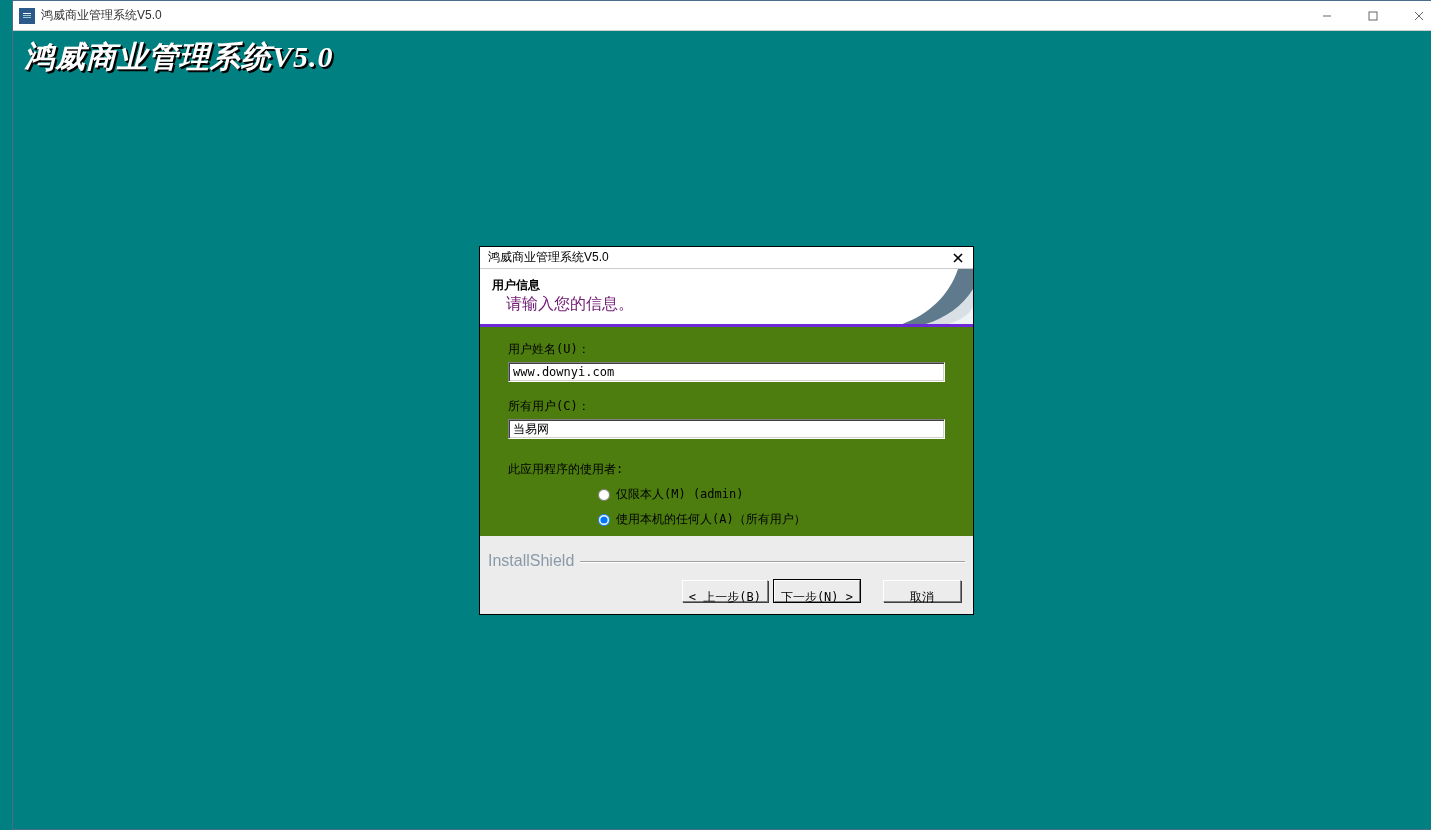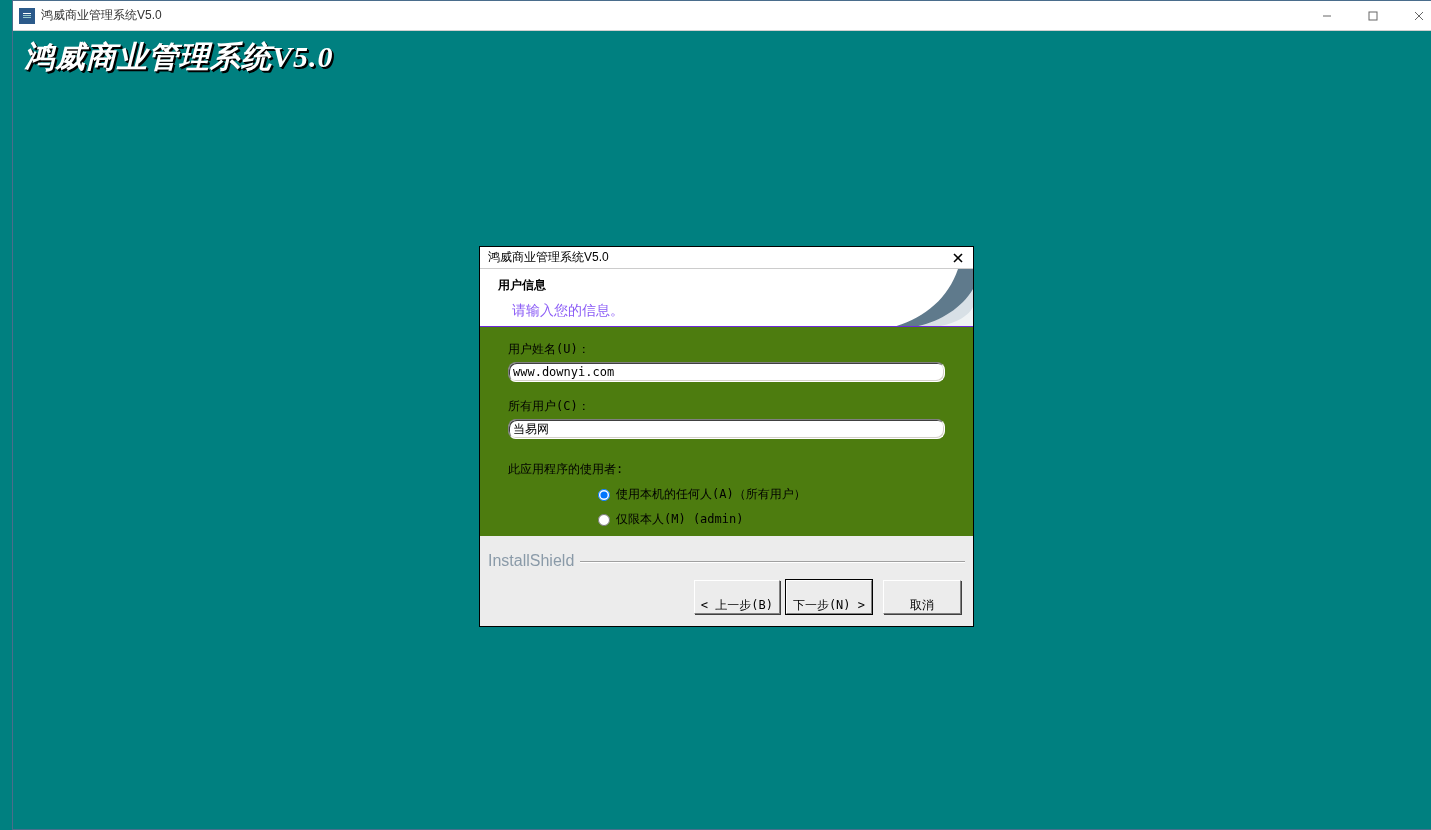"用户信息" .dlg-header { border-bottom: 1px solid #6d28d9 -> 3px solid #6d28d9; padding: 8px 14px 0 18px -> 8px 14px 0 12px }
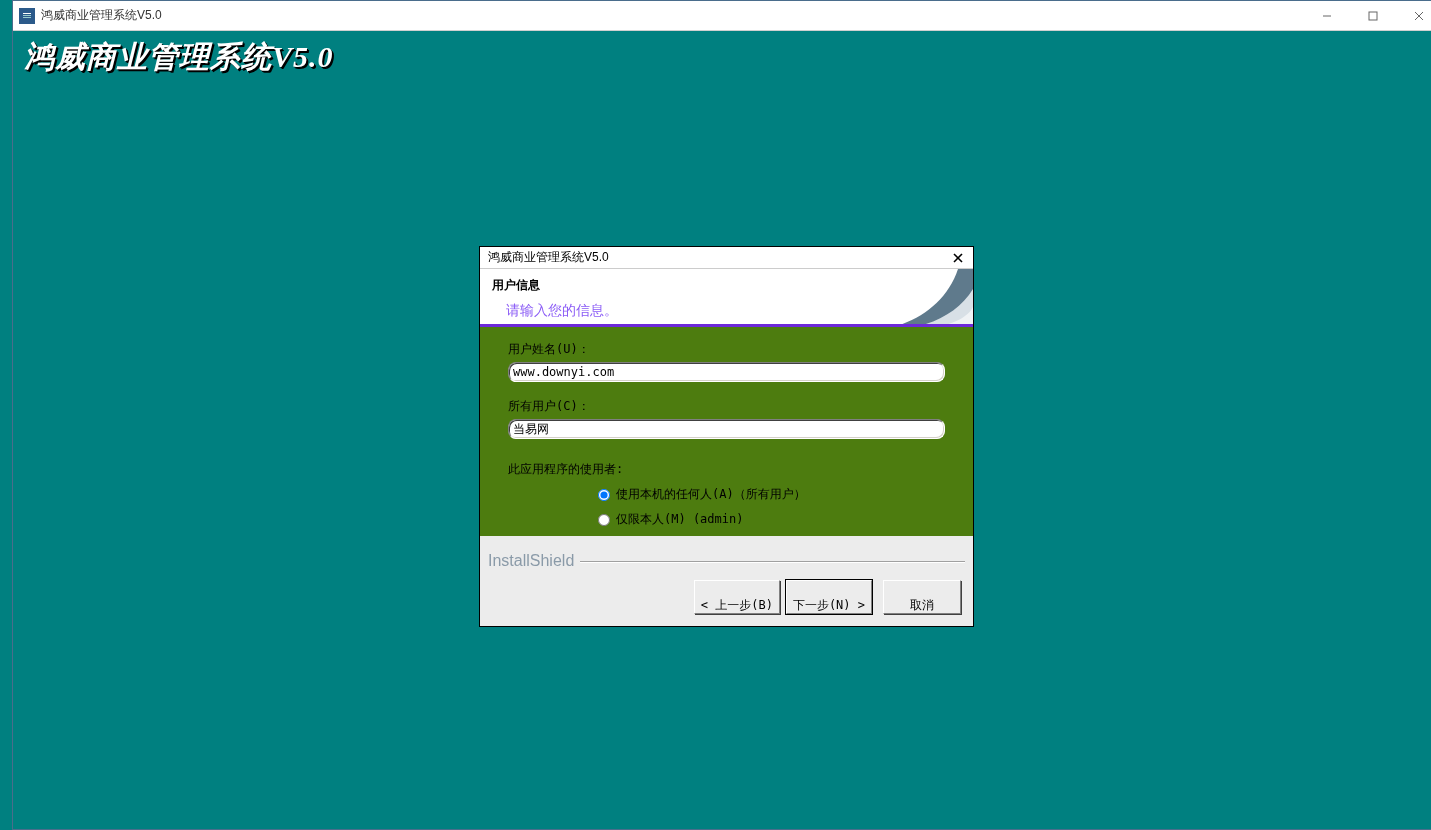"请输入您的信息。" .dlg-header .hdr-sub { color: #8b5cf6 -> #701a75; font-size: 14px -> 16px; margin-top: 8px -> 0 }
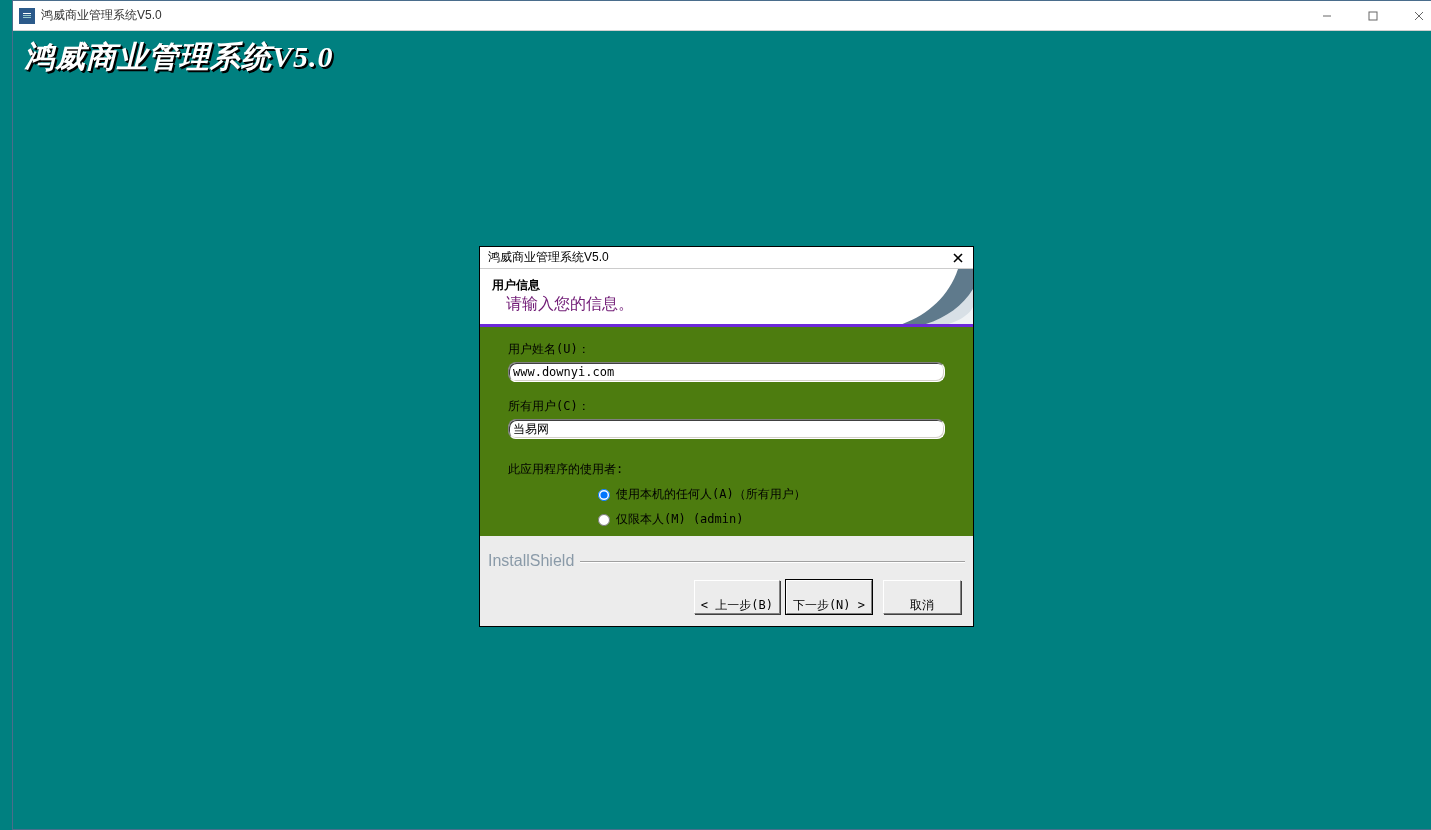"www.downyi.com" .text-input { border-radius: 8px -> none }
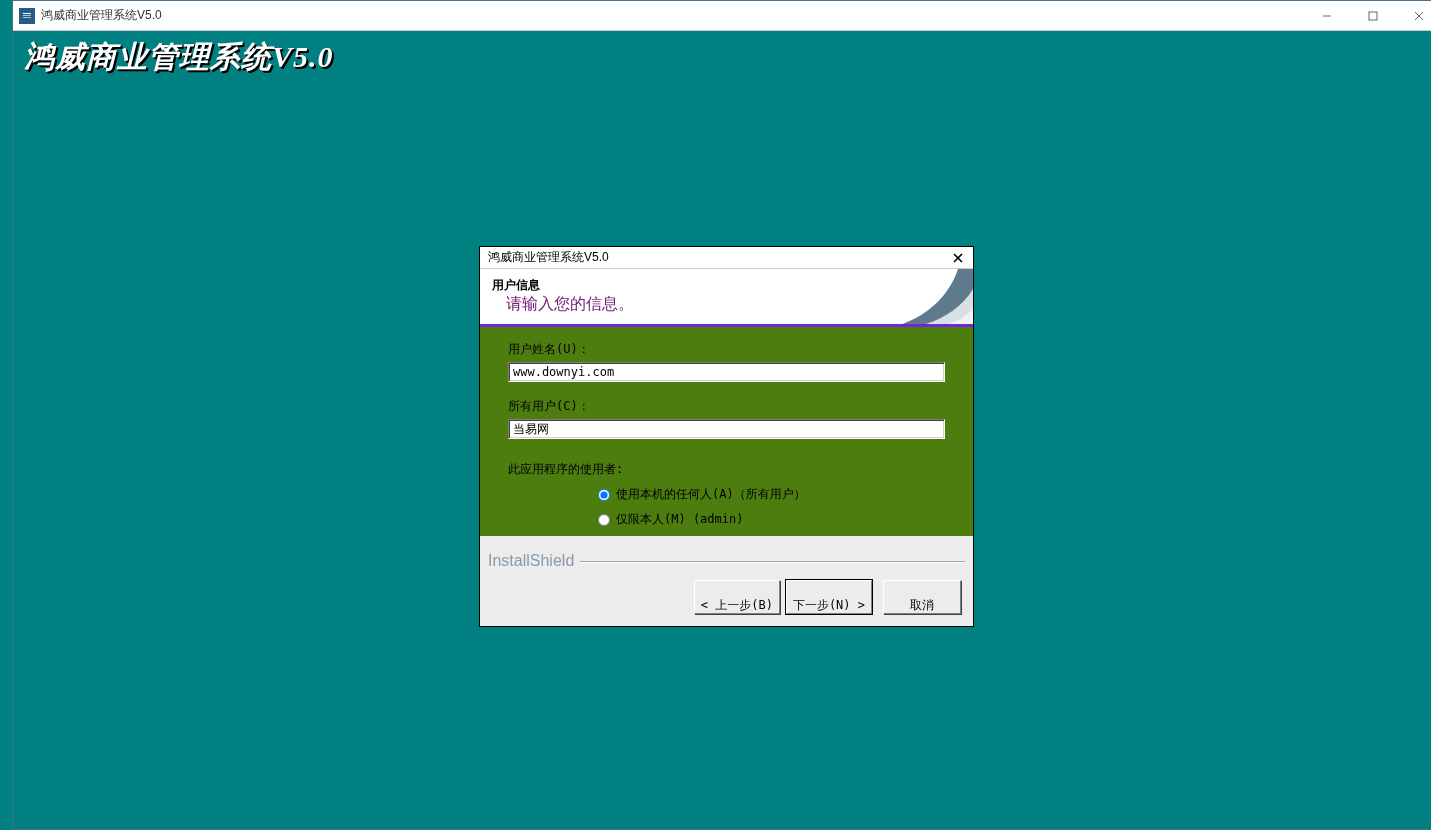"使用本机的任何人(A)（所有用户）" div.radio-row { order: before "仅限本人(M) (admin)" -> after "仅限本人(M) (admin)" }
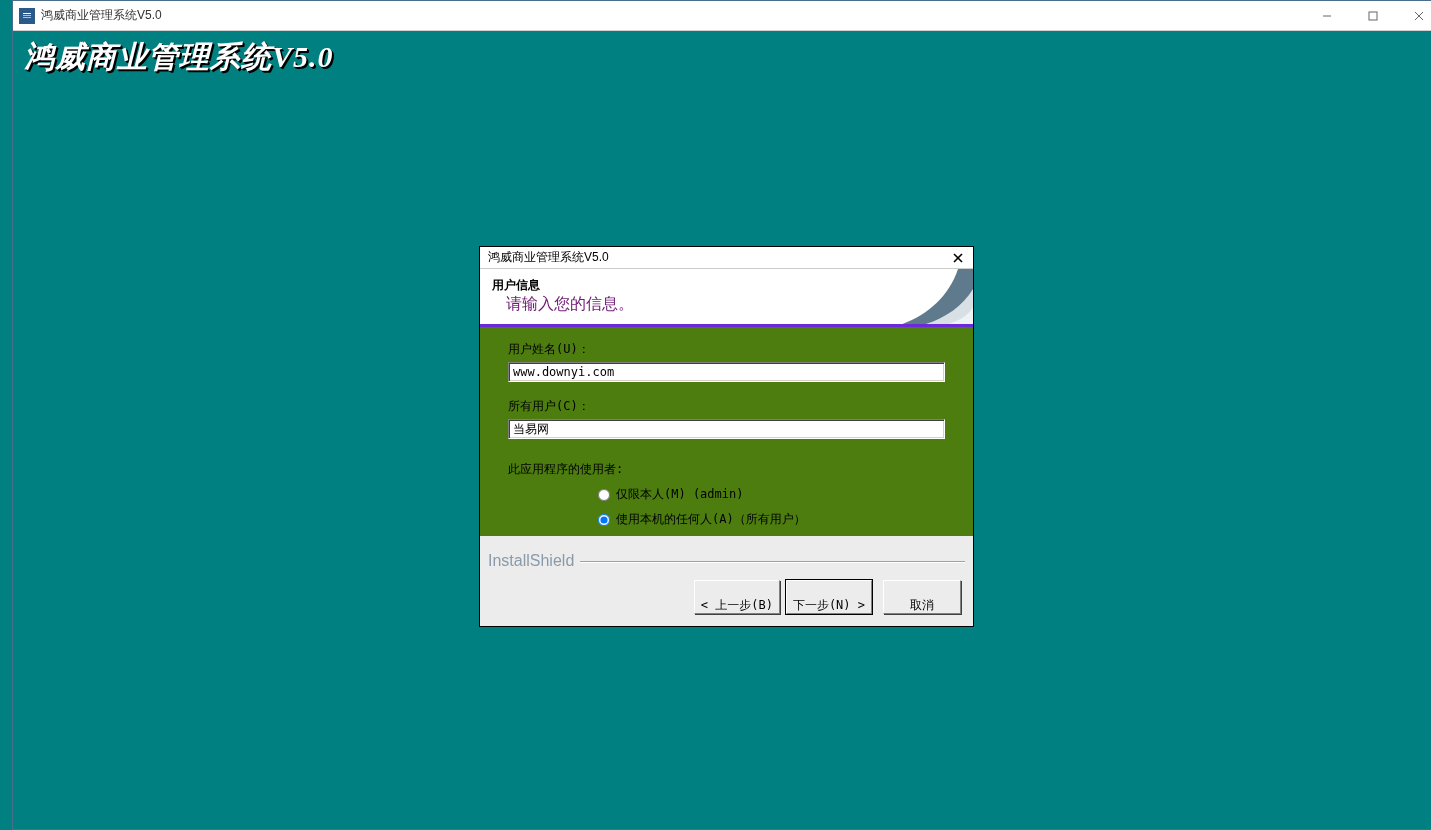"< 上一步(B)" .btn { padding: 16px 6px -> 8px 6px }
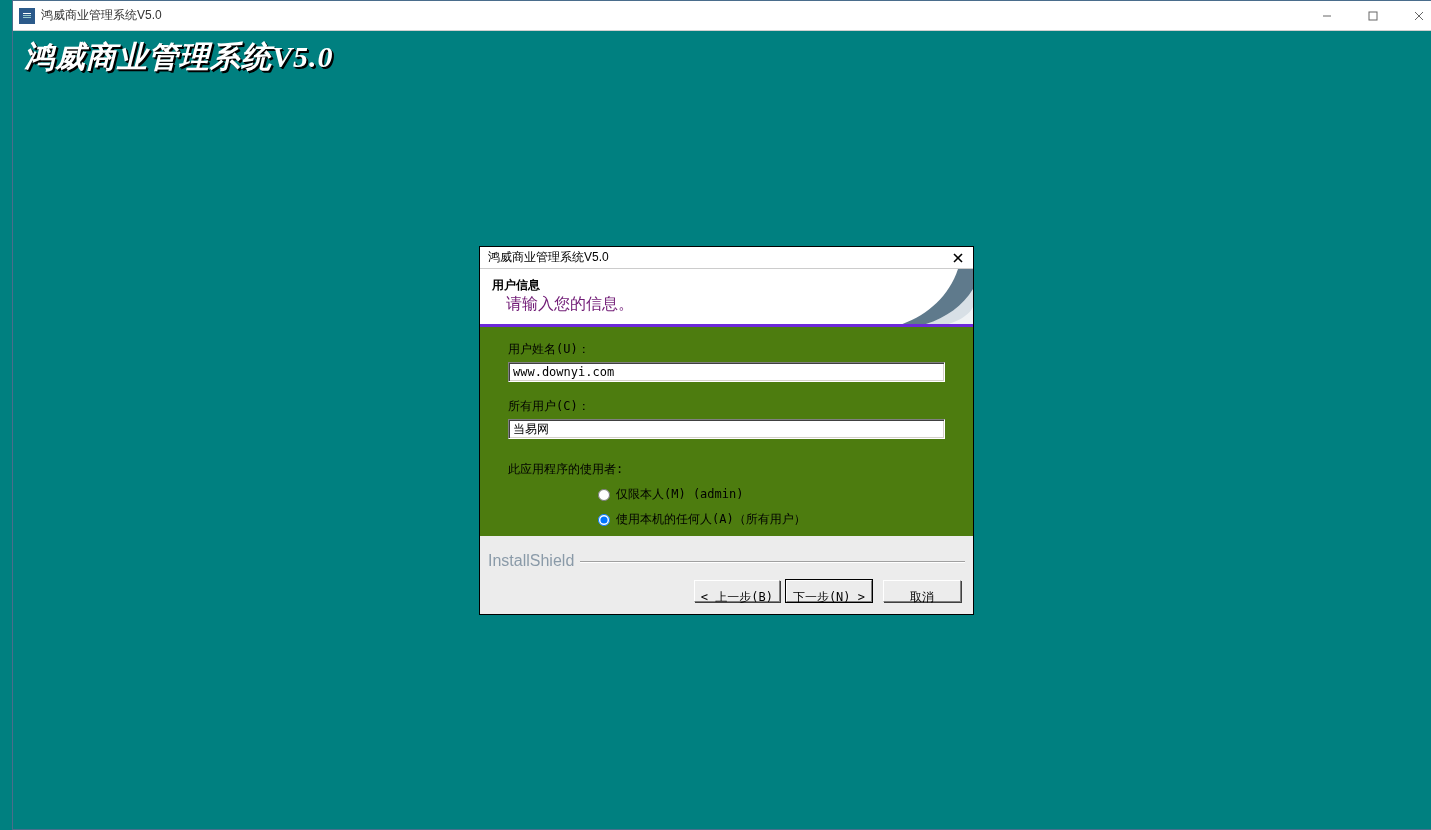"取消" button.btn { margin-left: 5px -> 17px }
